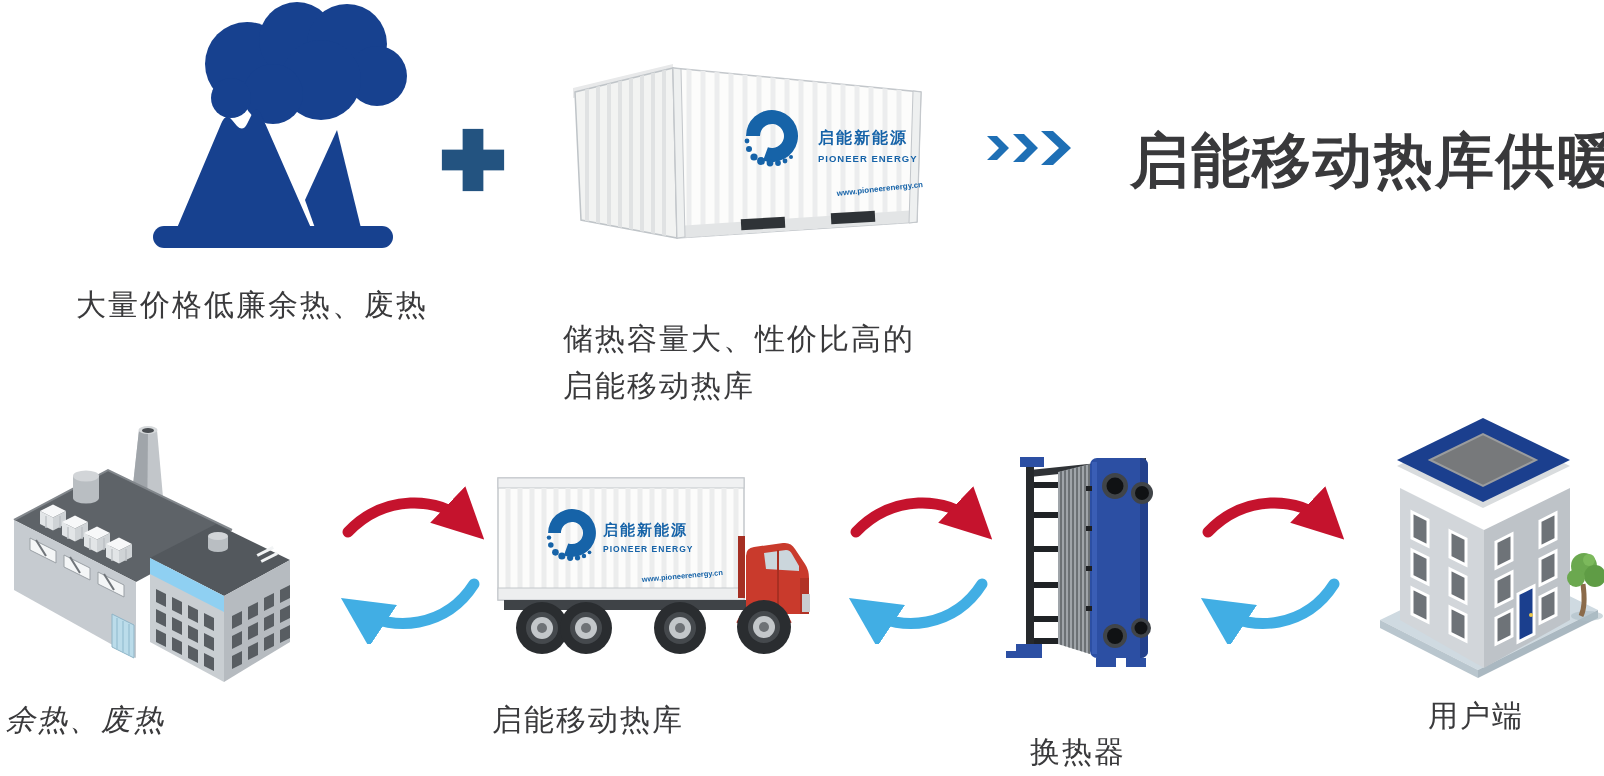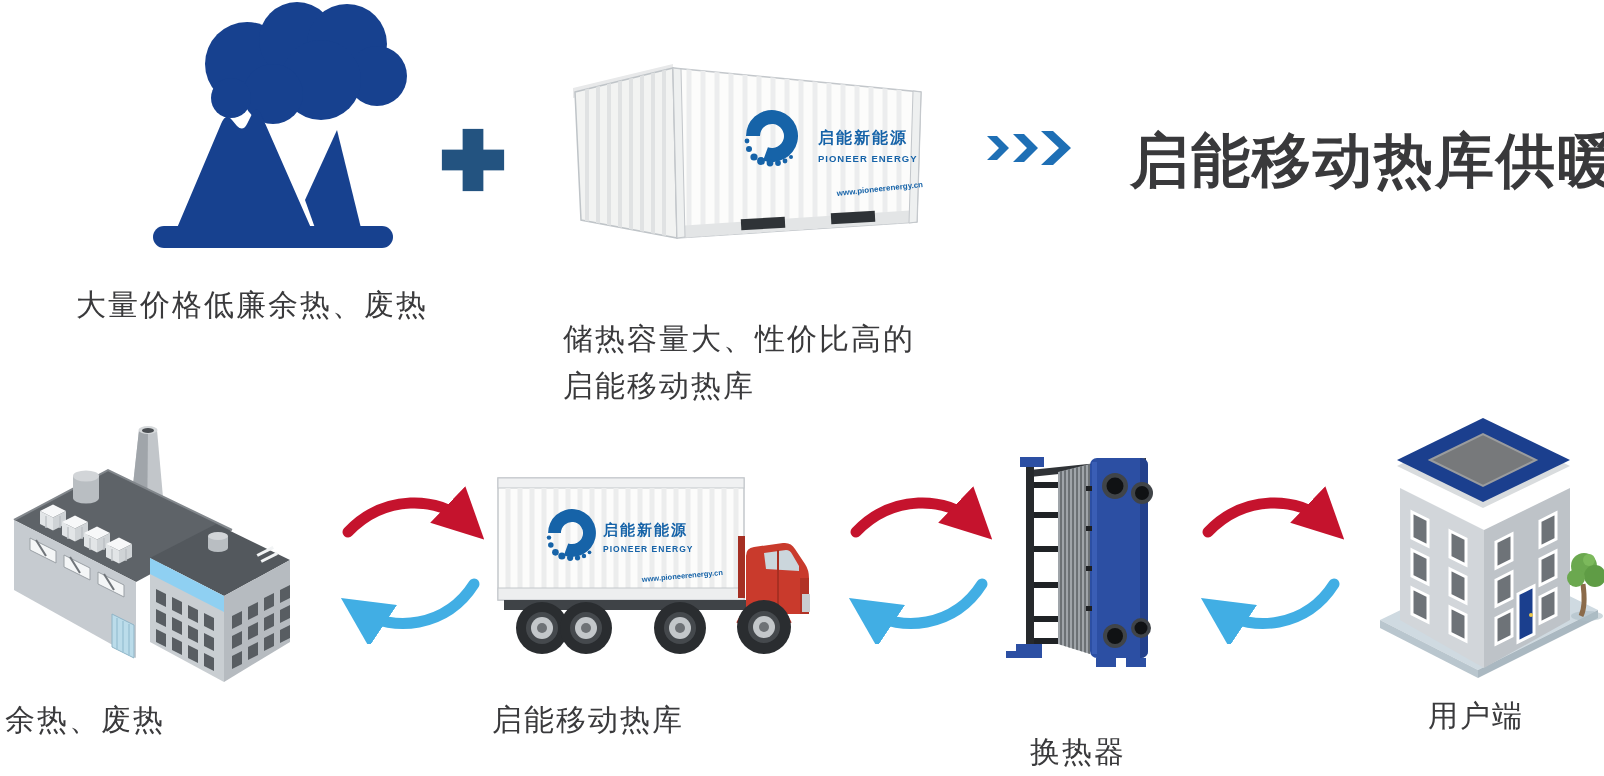"余热、废热" div.abs { font-style: none -> italic }
